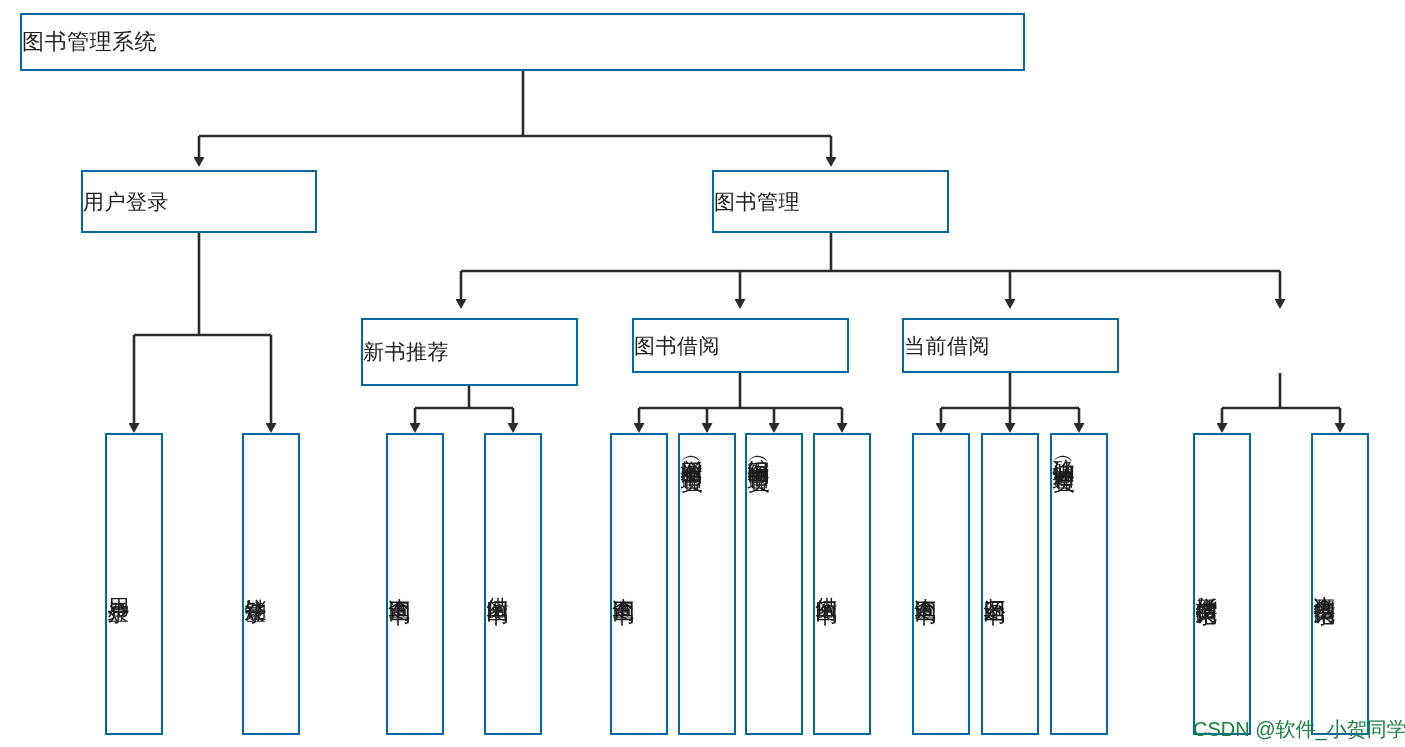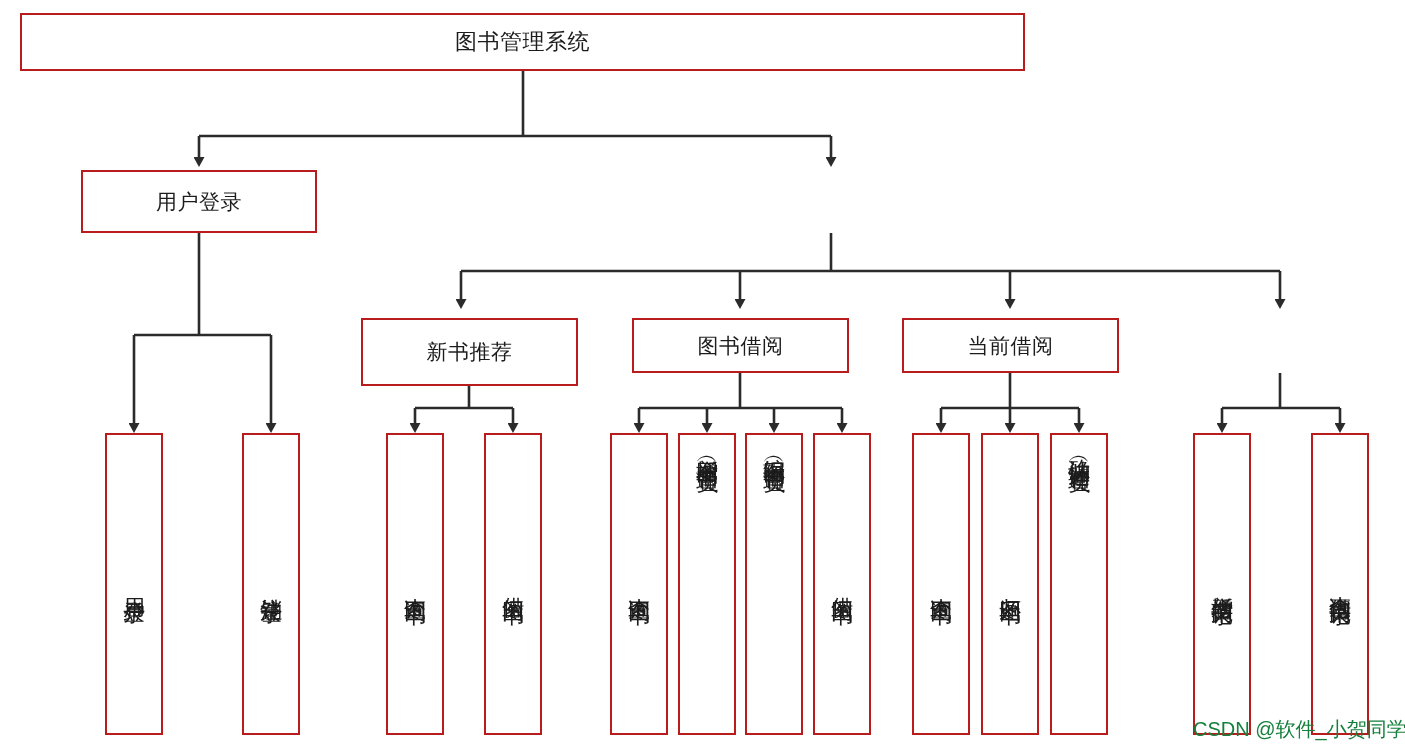"图书管理系统" .node { border: 2px solid #b91c1c -> 2px solid #0369a1; justify-content: center -> none }
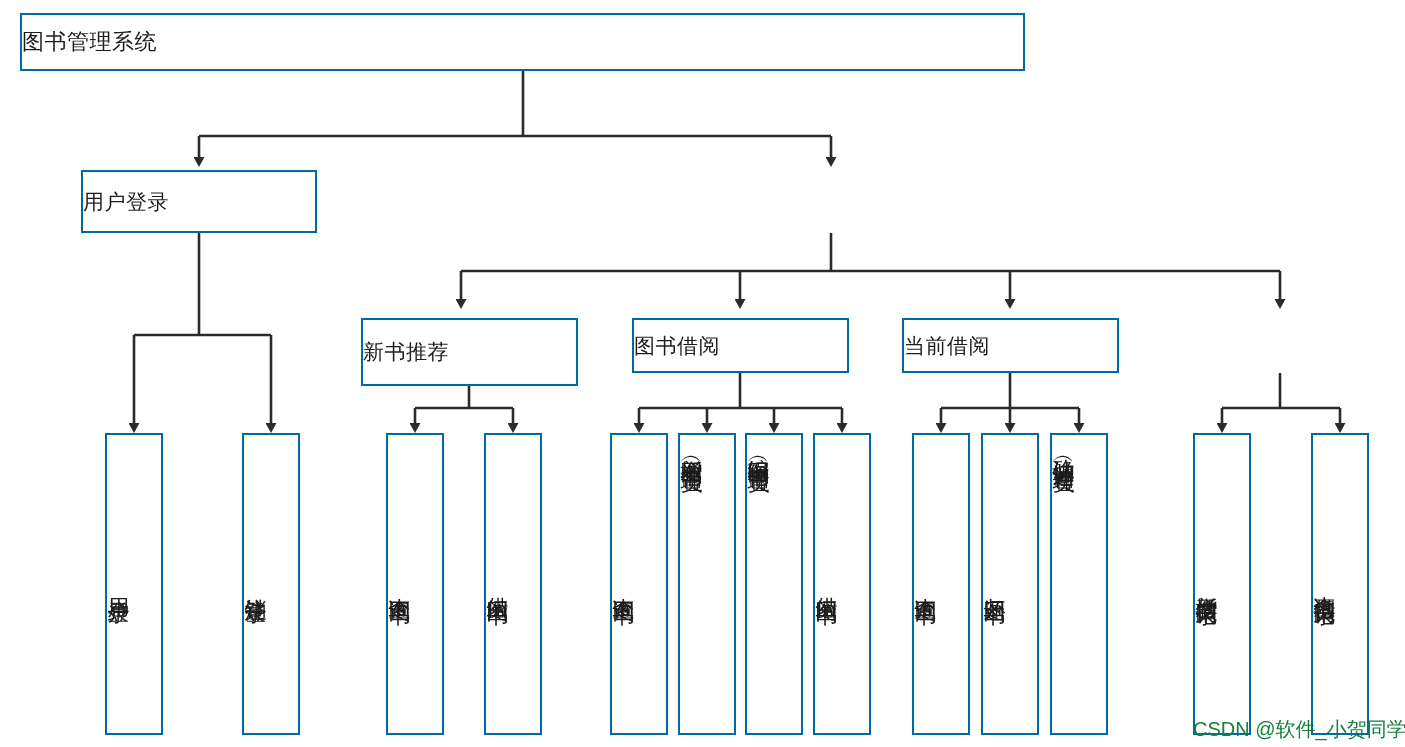"图书管理" div.node { html: none -> <div> <span>图书管理</span> </div> }
